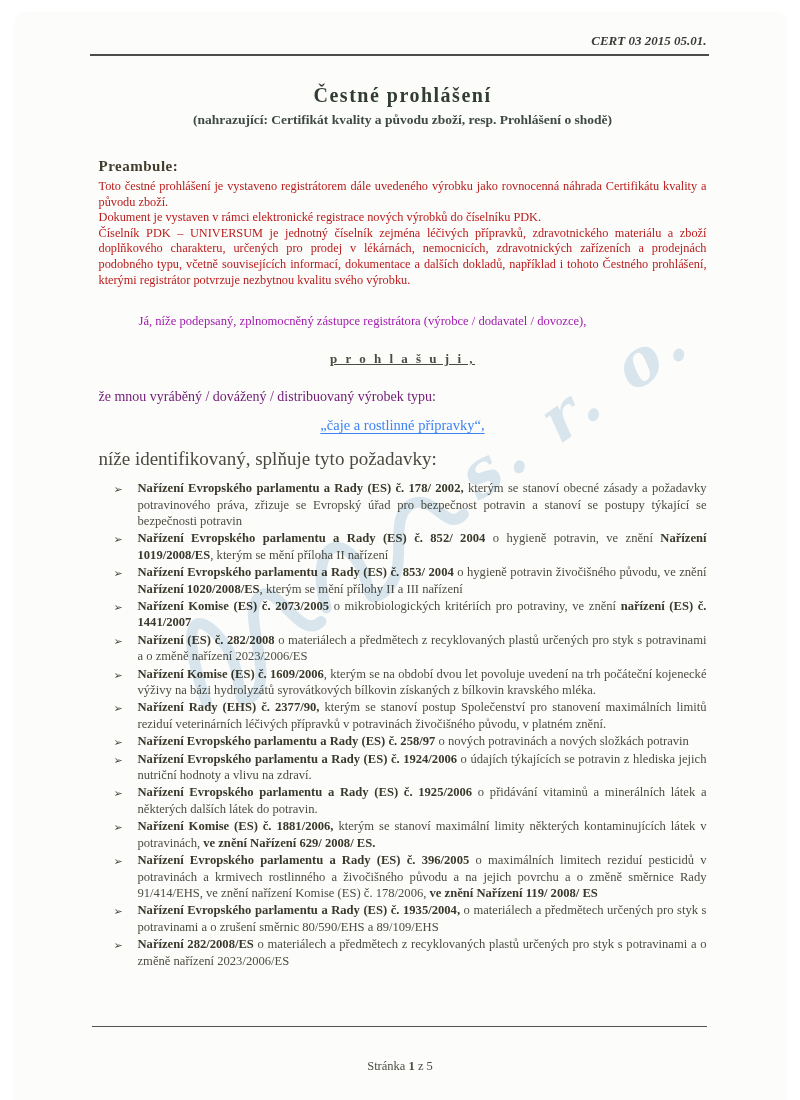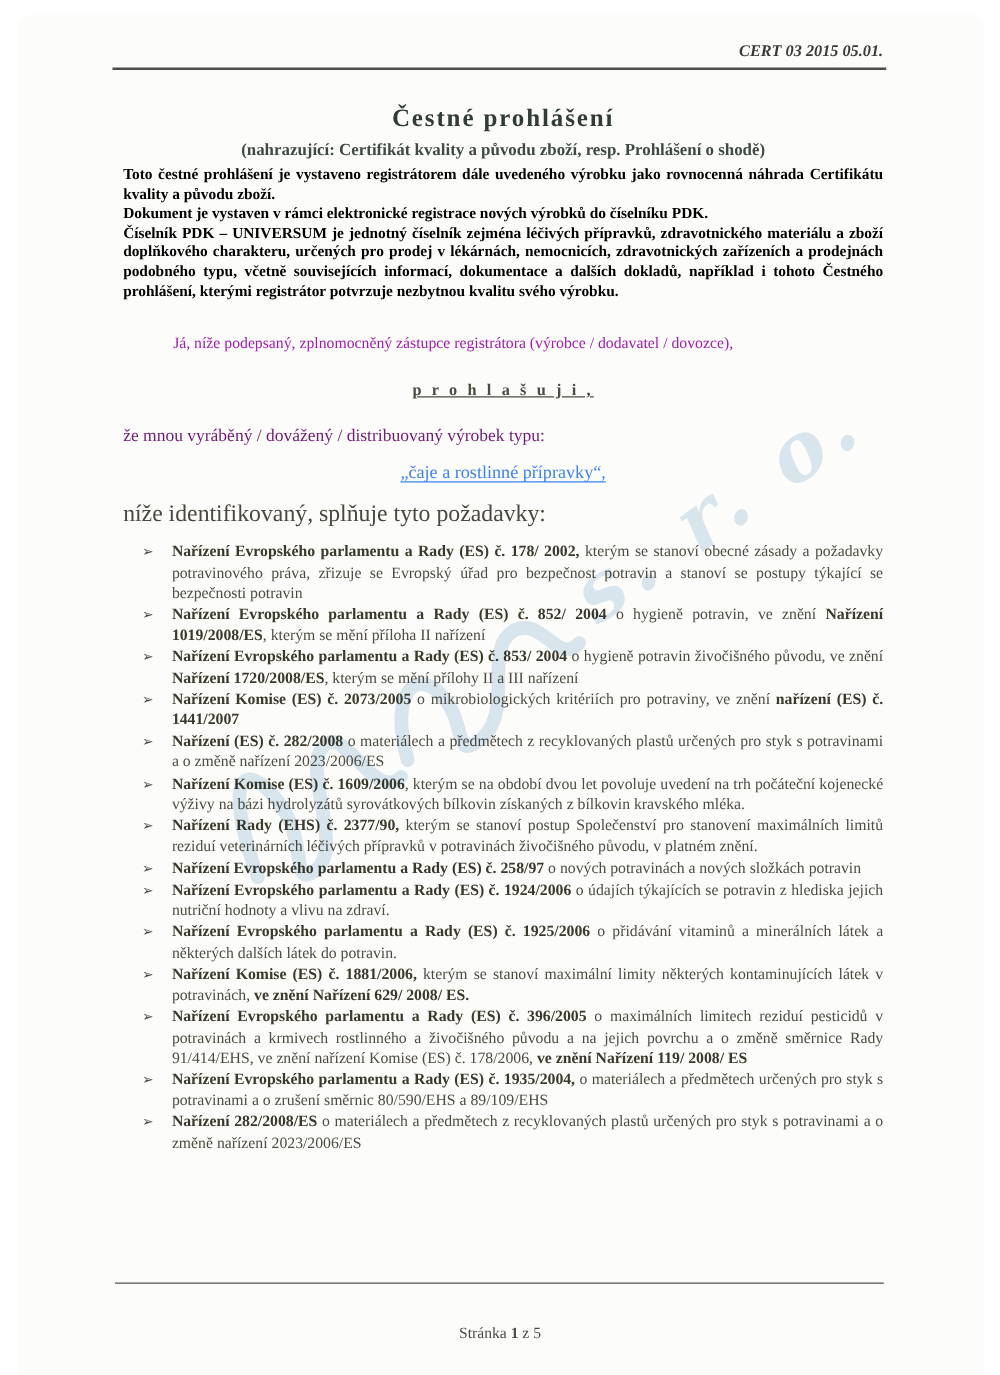"Preambule:" div.preambule-heading { html: none -> <div>Preambule:</div> }
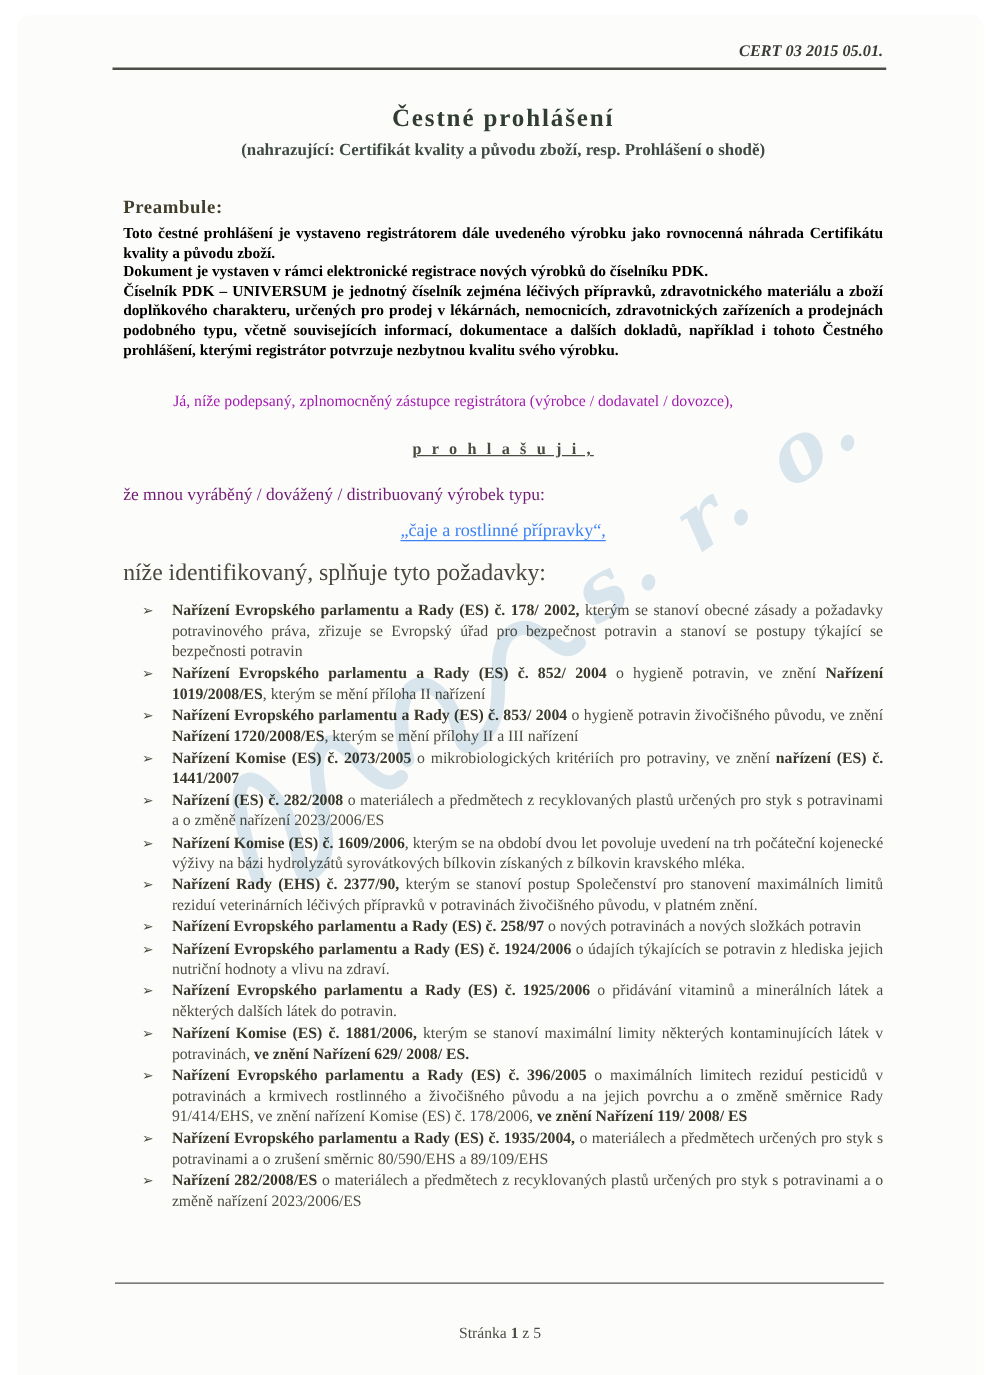"Toto čestné prohlášení je vystaveno" .preamble p { color: #000000 -> #b91c1c; font-weight: bold -> normal }
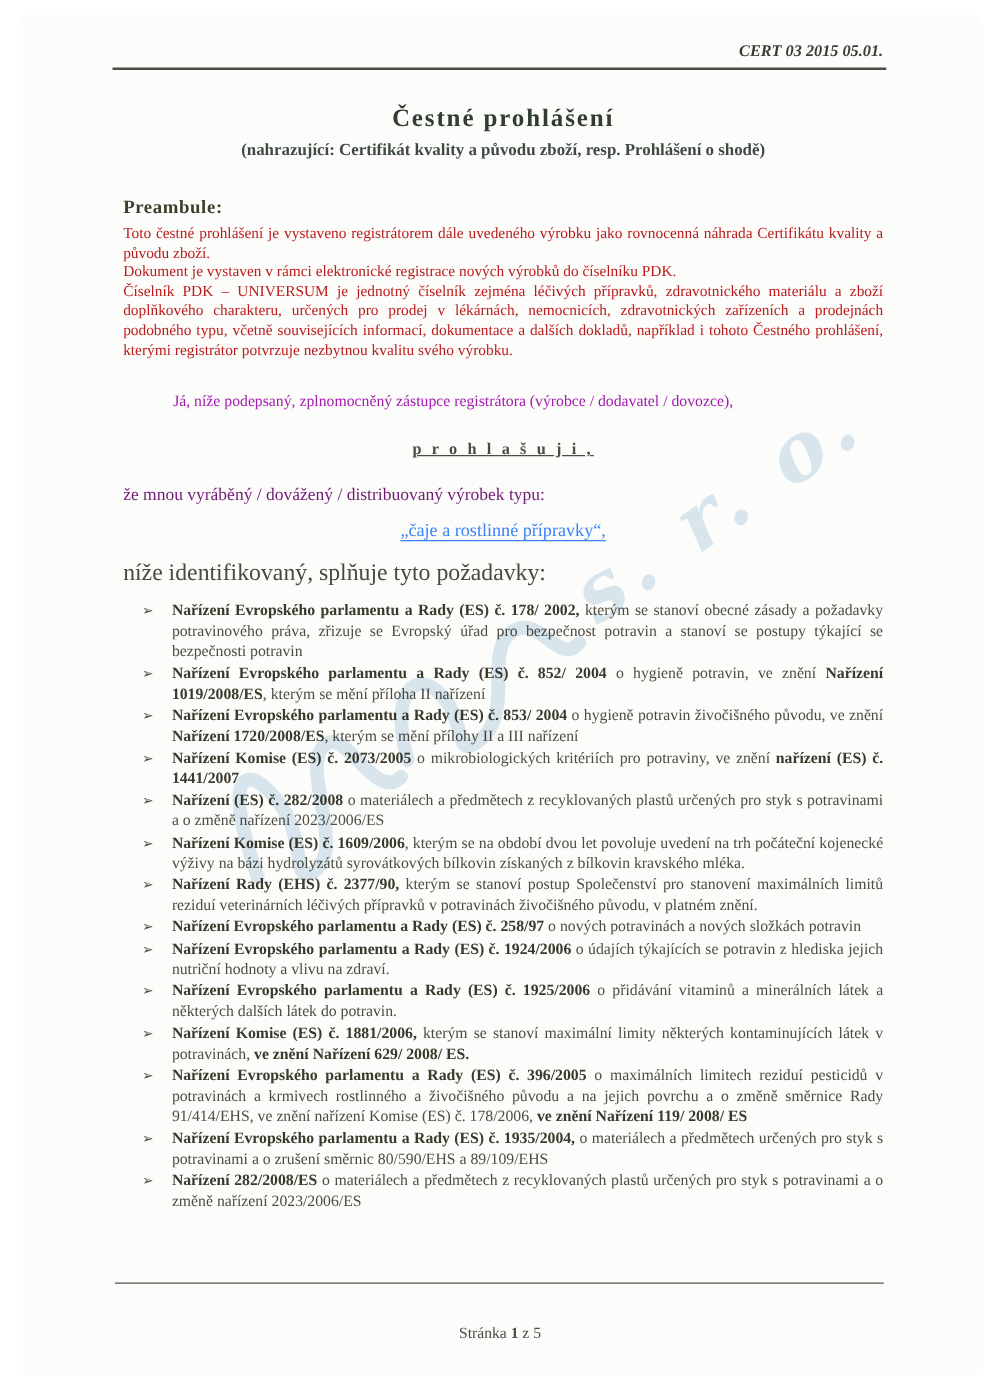"Nařízení 1720/2008/ES" span.b { text: 1720/2008/ES -> 1020/2008/ES }
